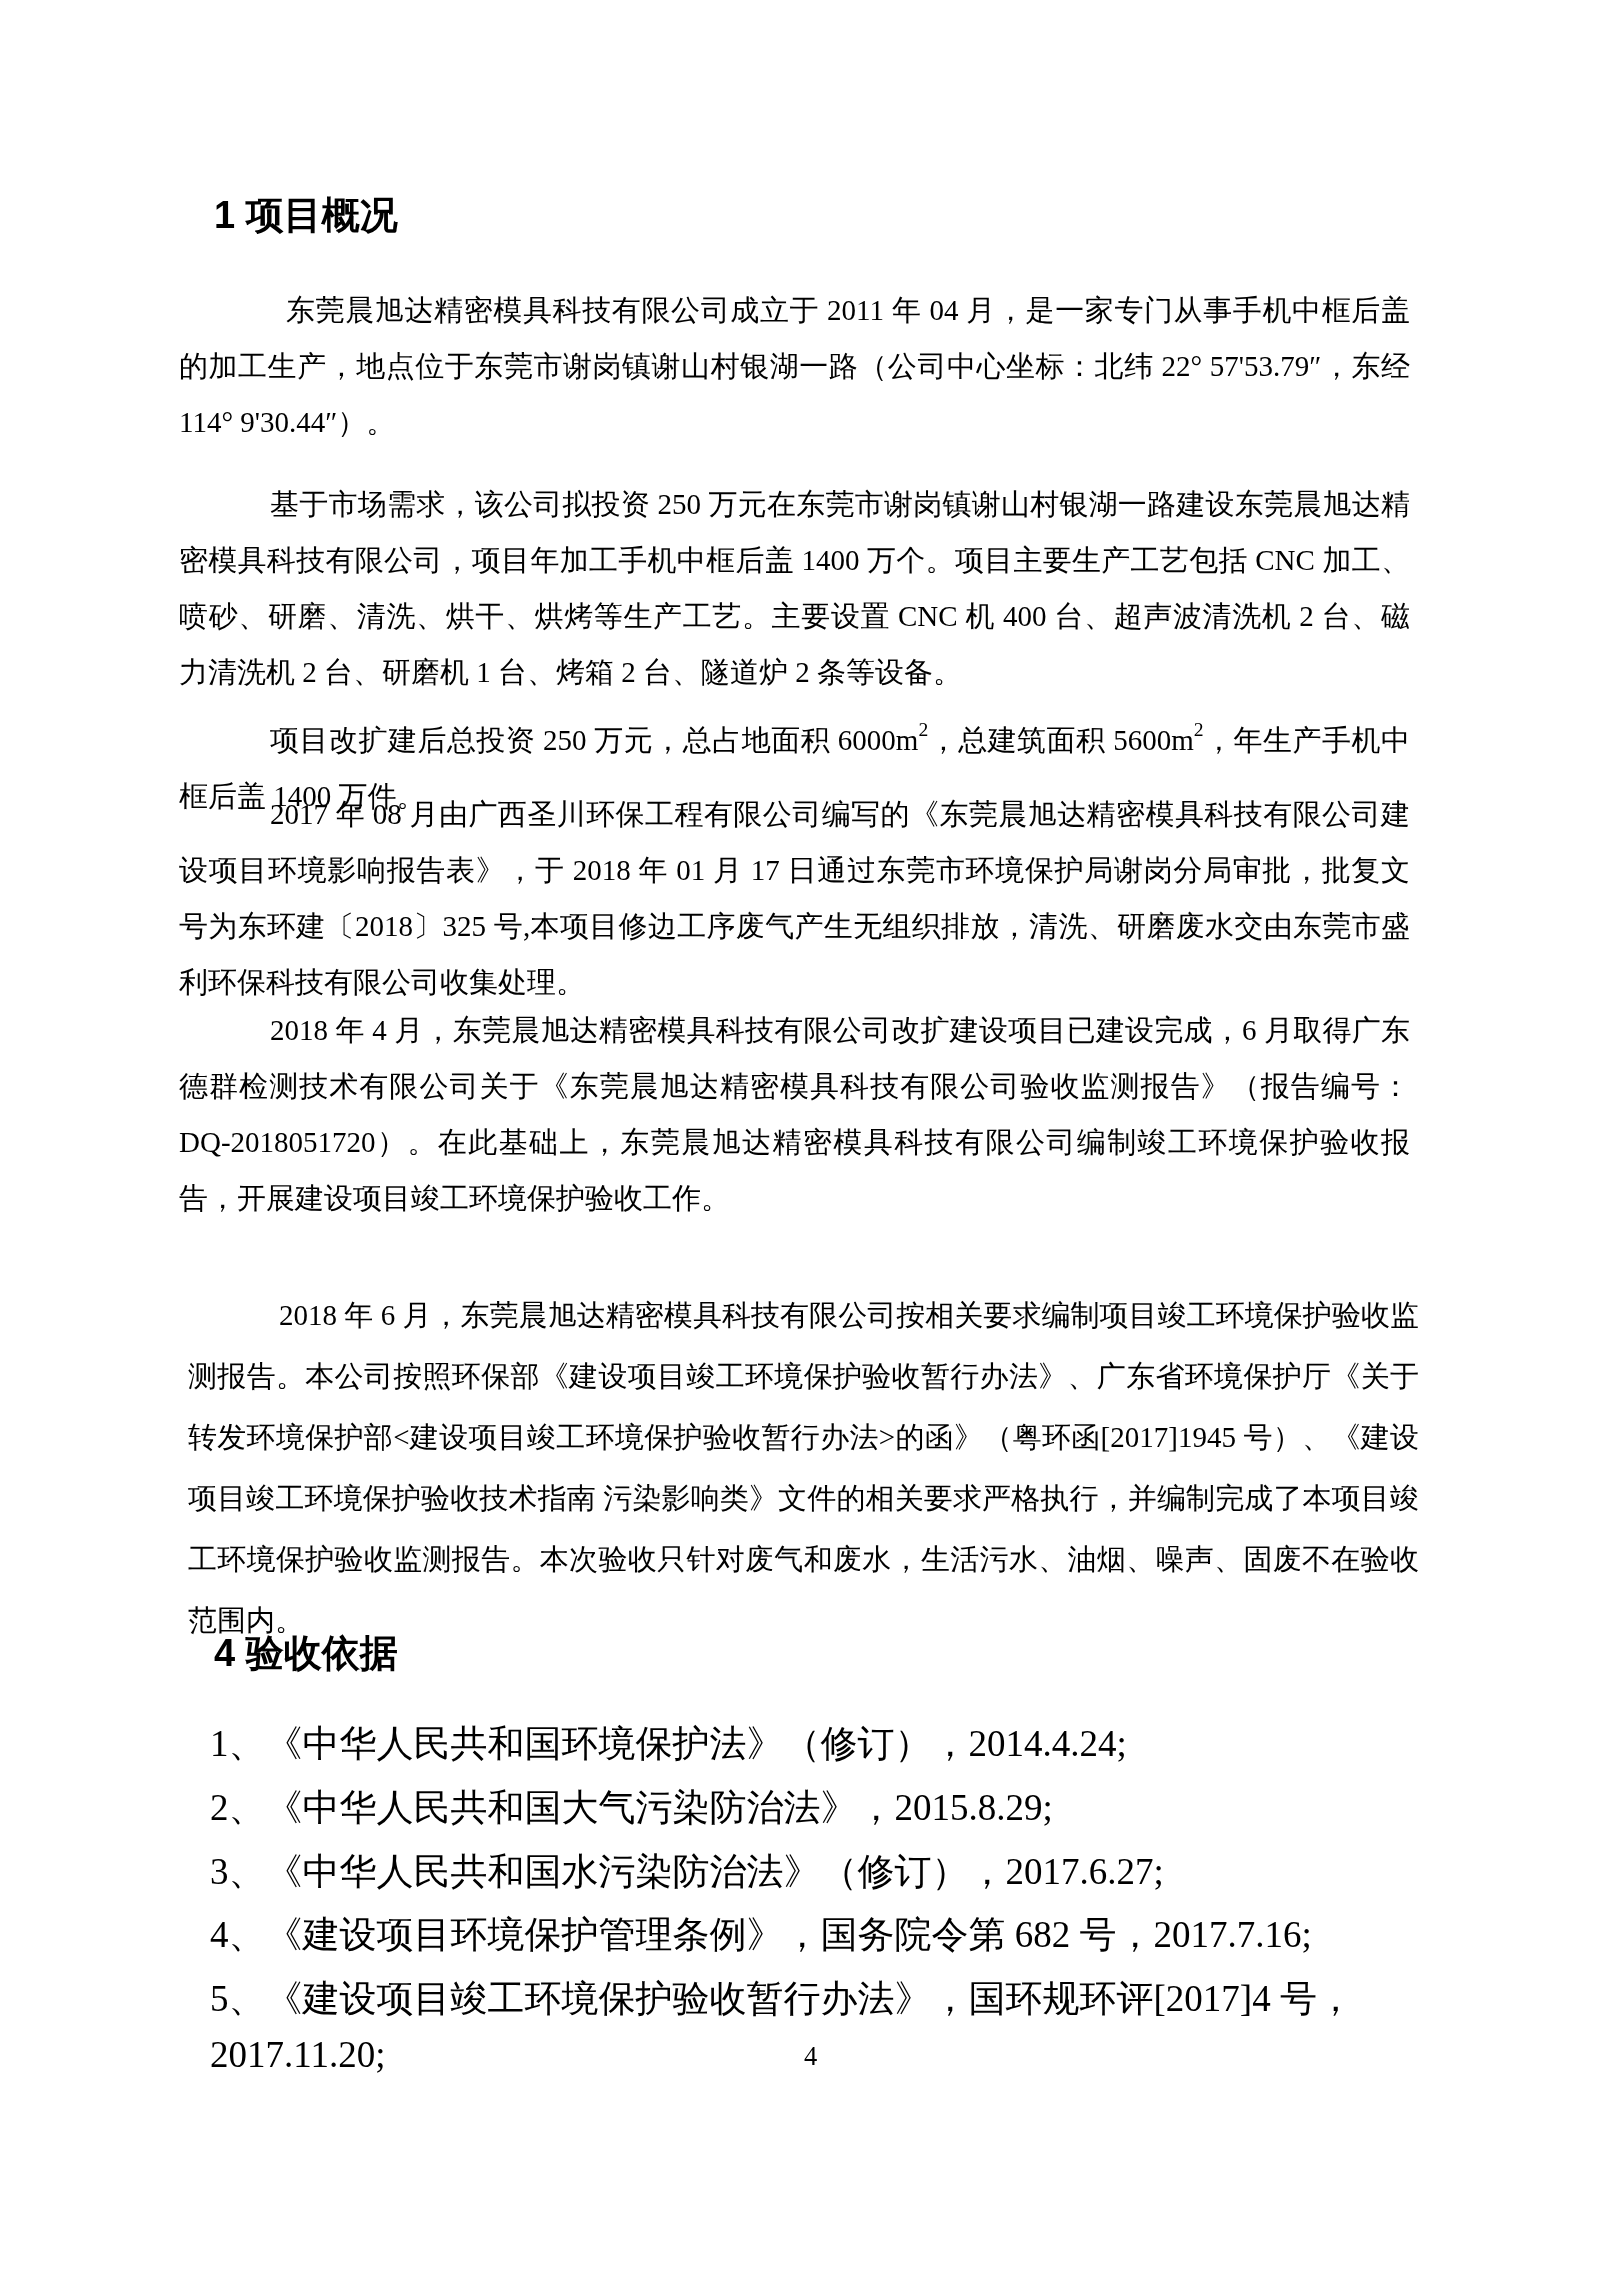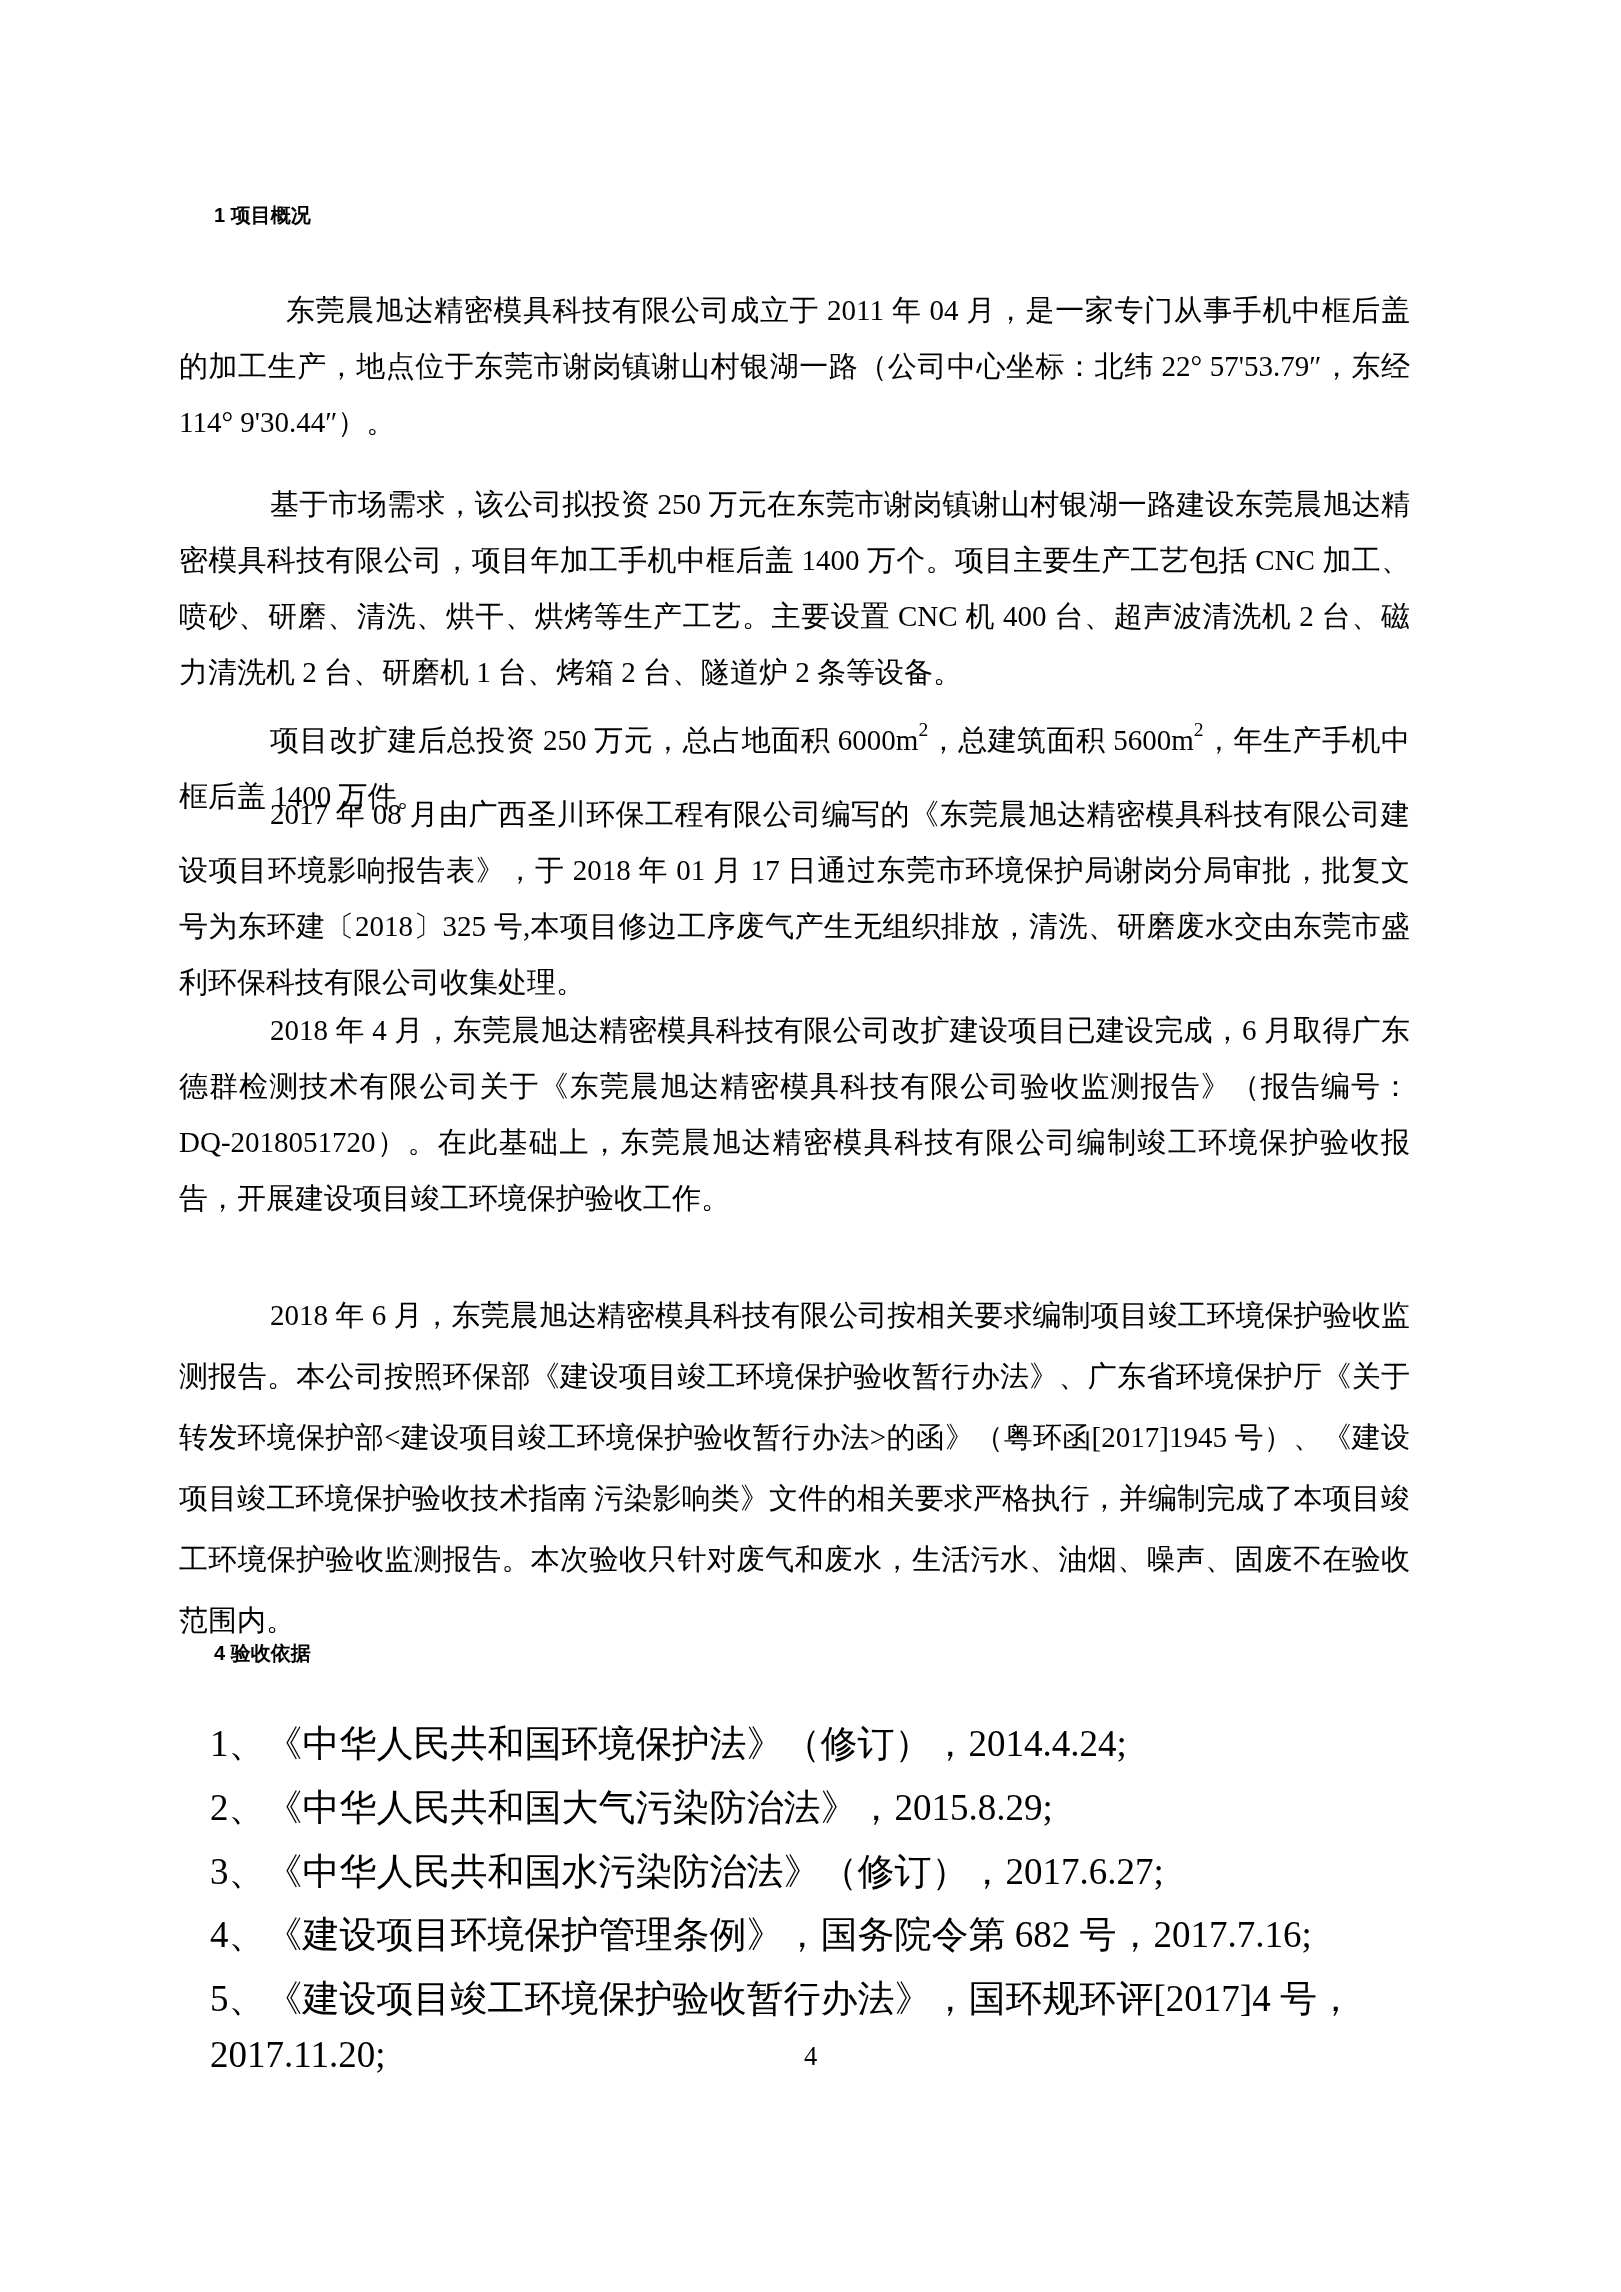"1 项目概况" .heading { font-size: 20px -> 38px }
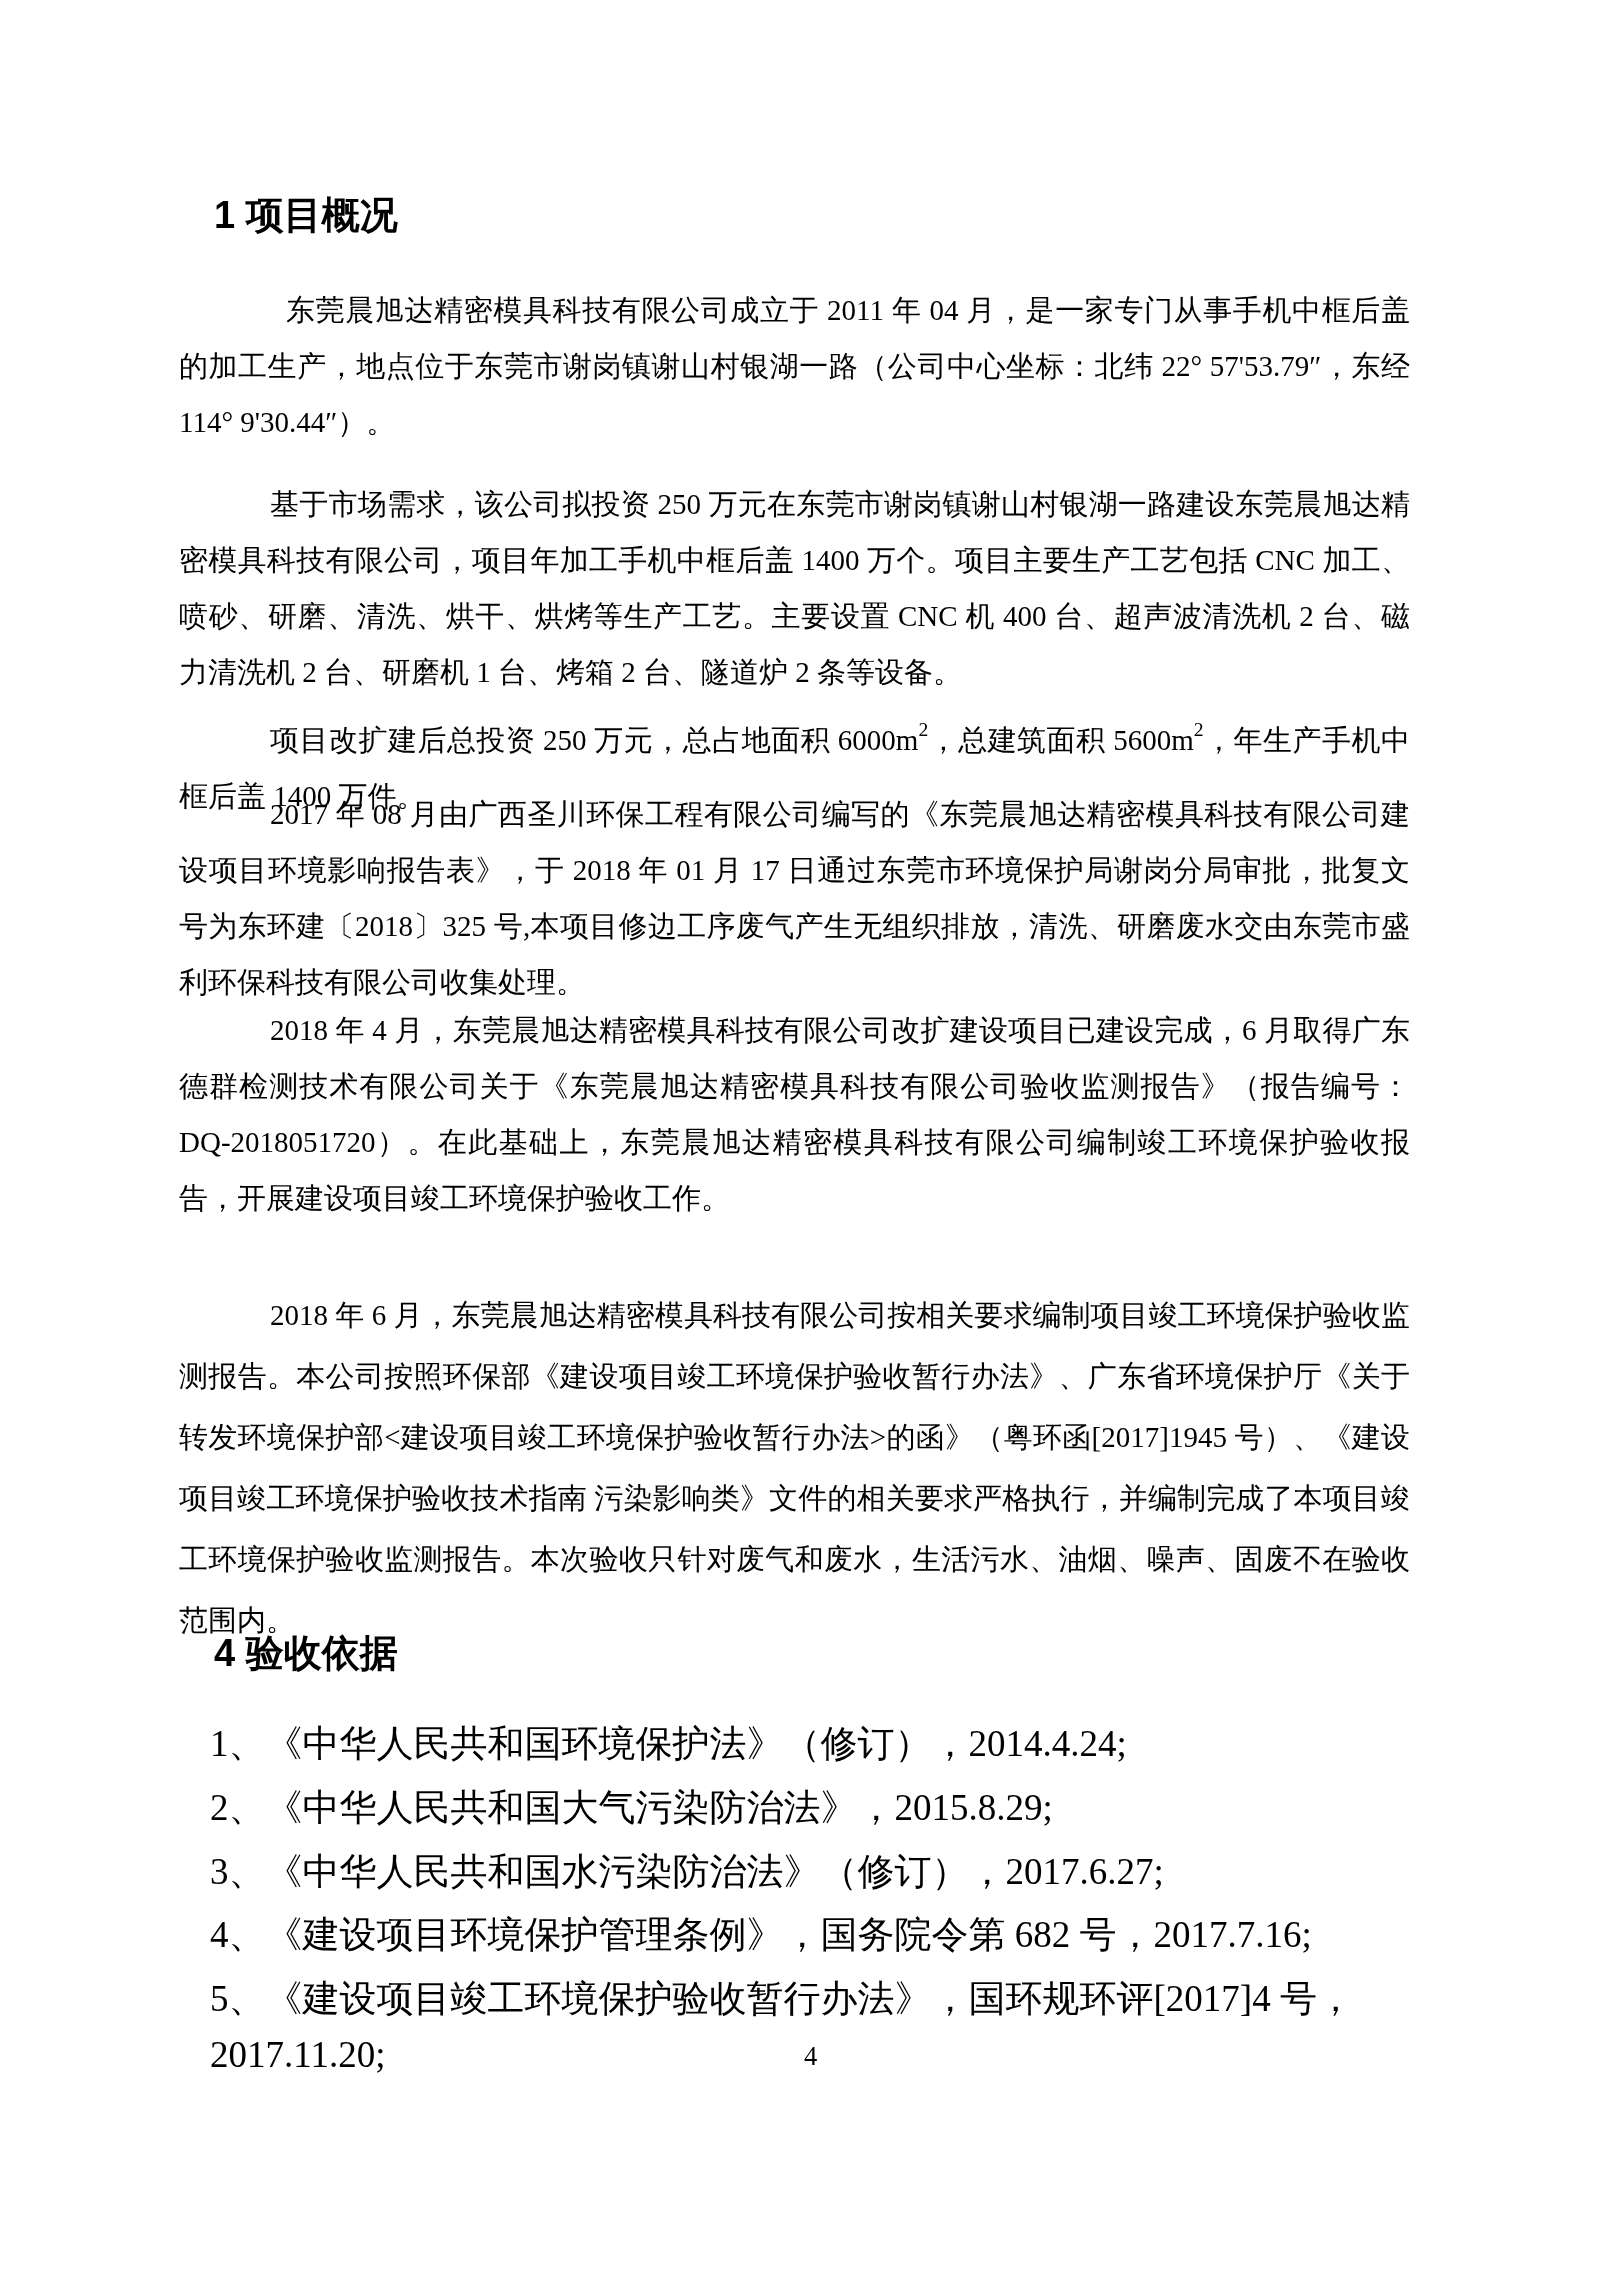"2018 年 6" .para.p6 { margin-left: none -> 9px }
